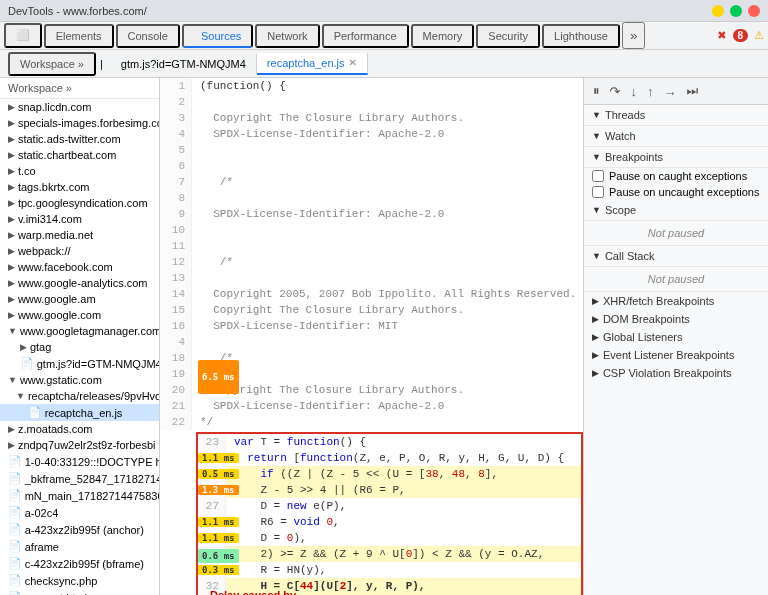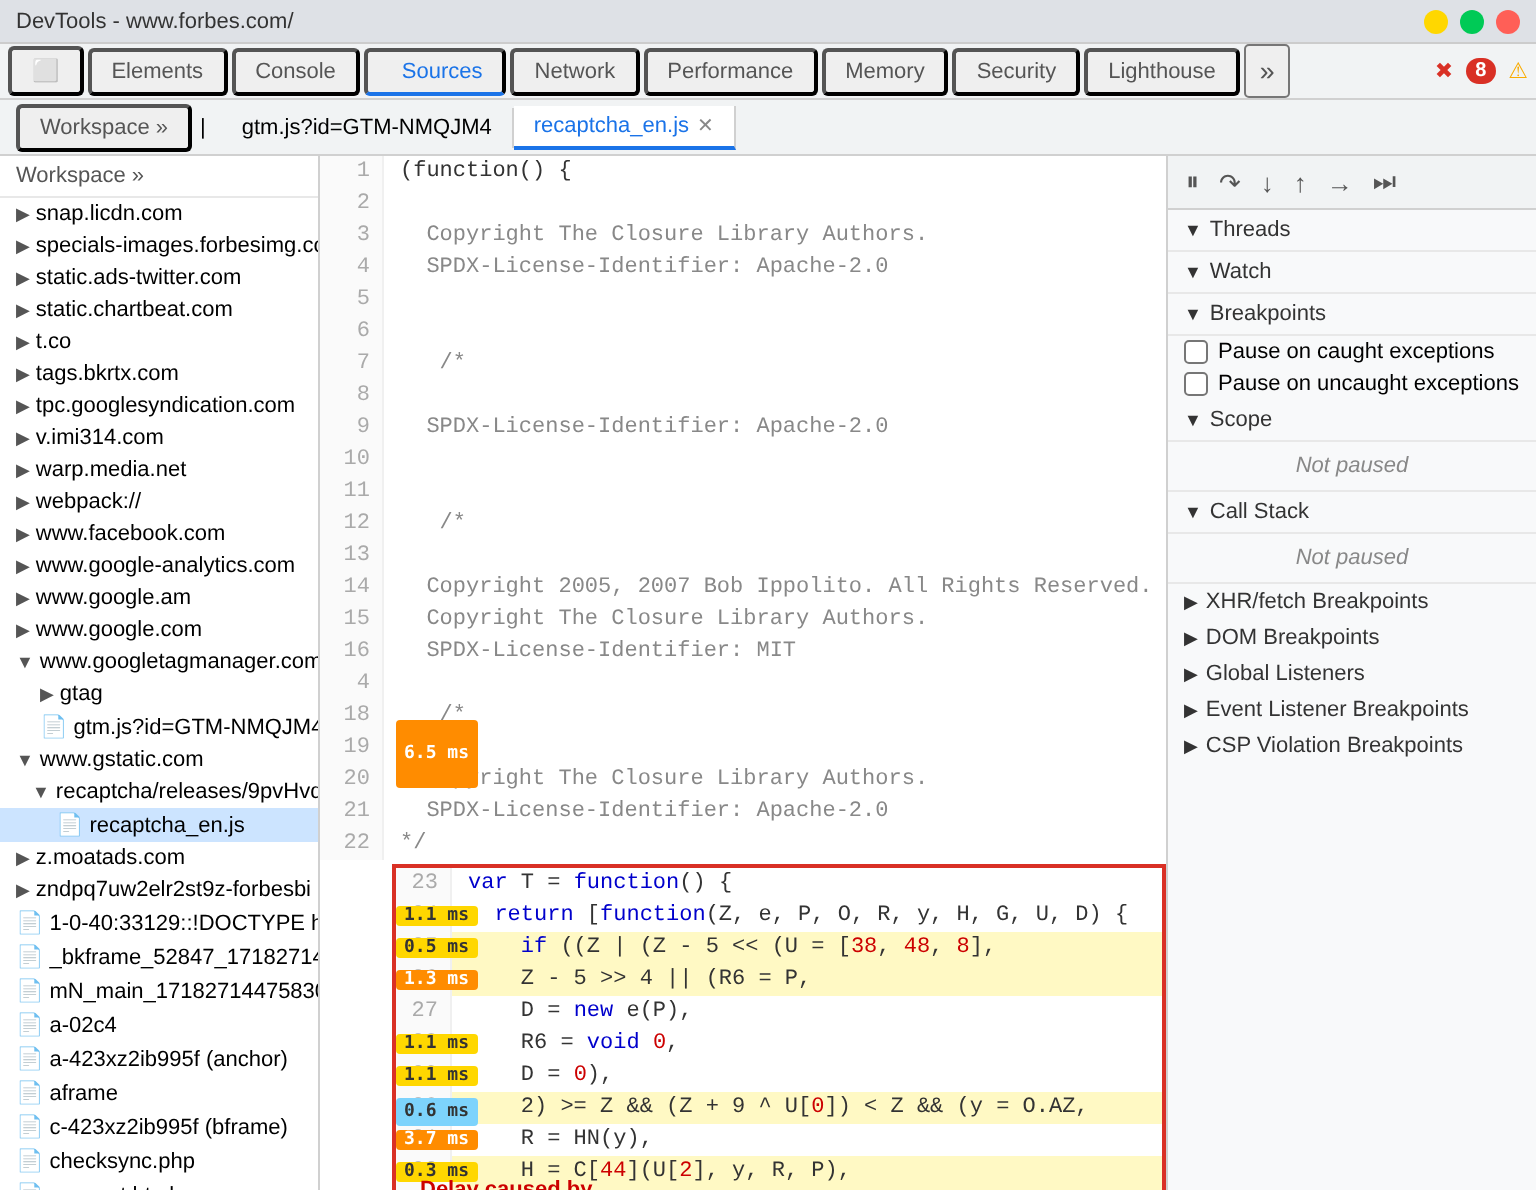"0.6 ms" div { background: #7dd3fc -> #86efac }
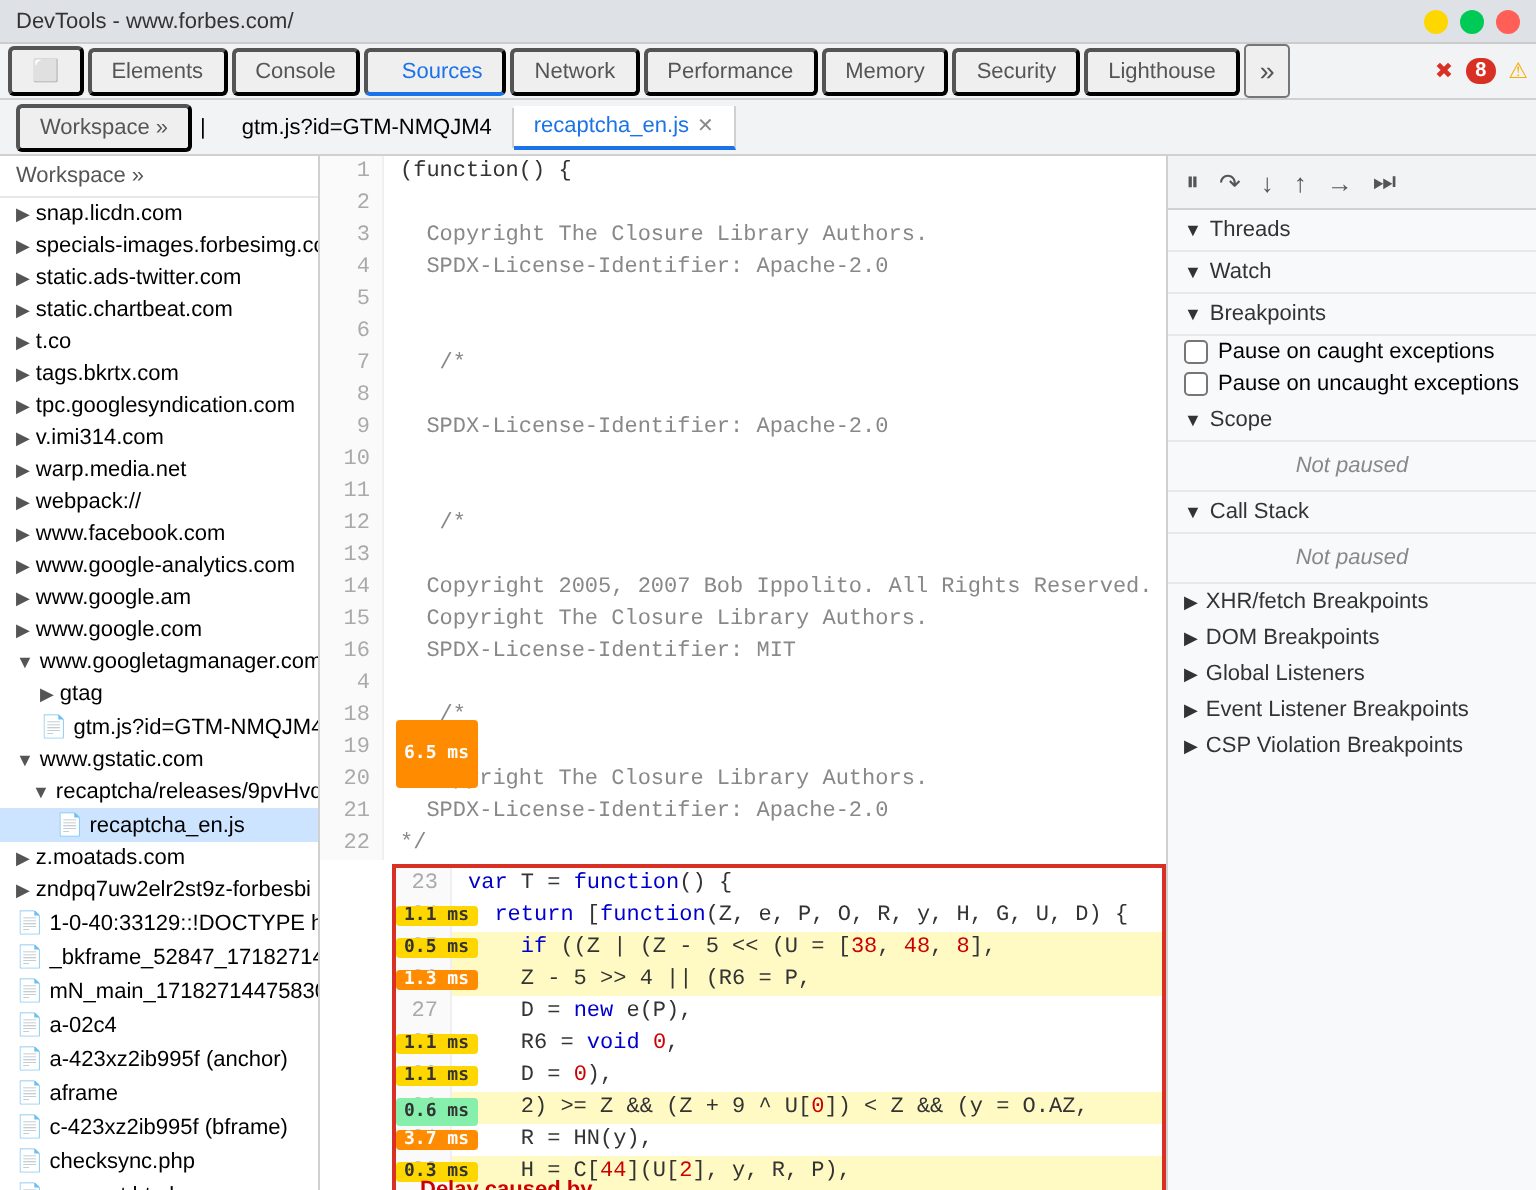"0.3 ms" div { top: 503px -> 487px }
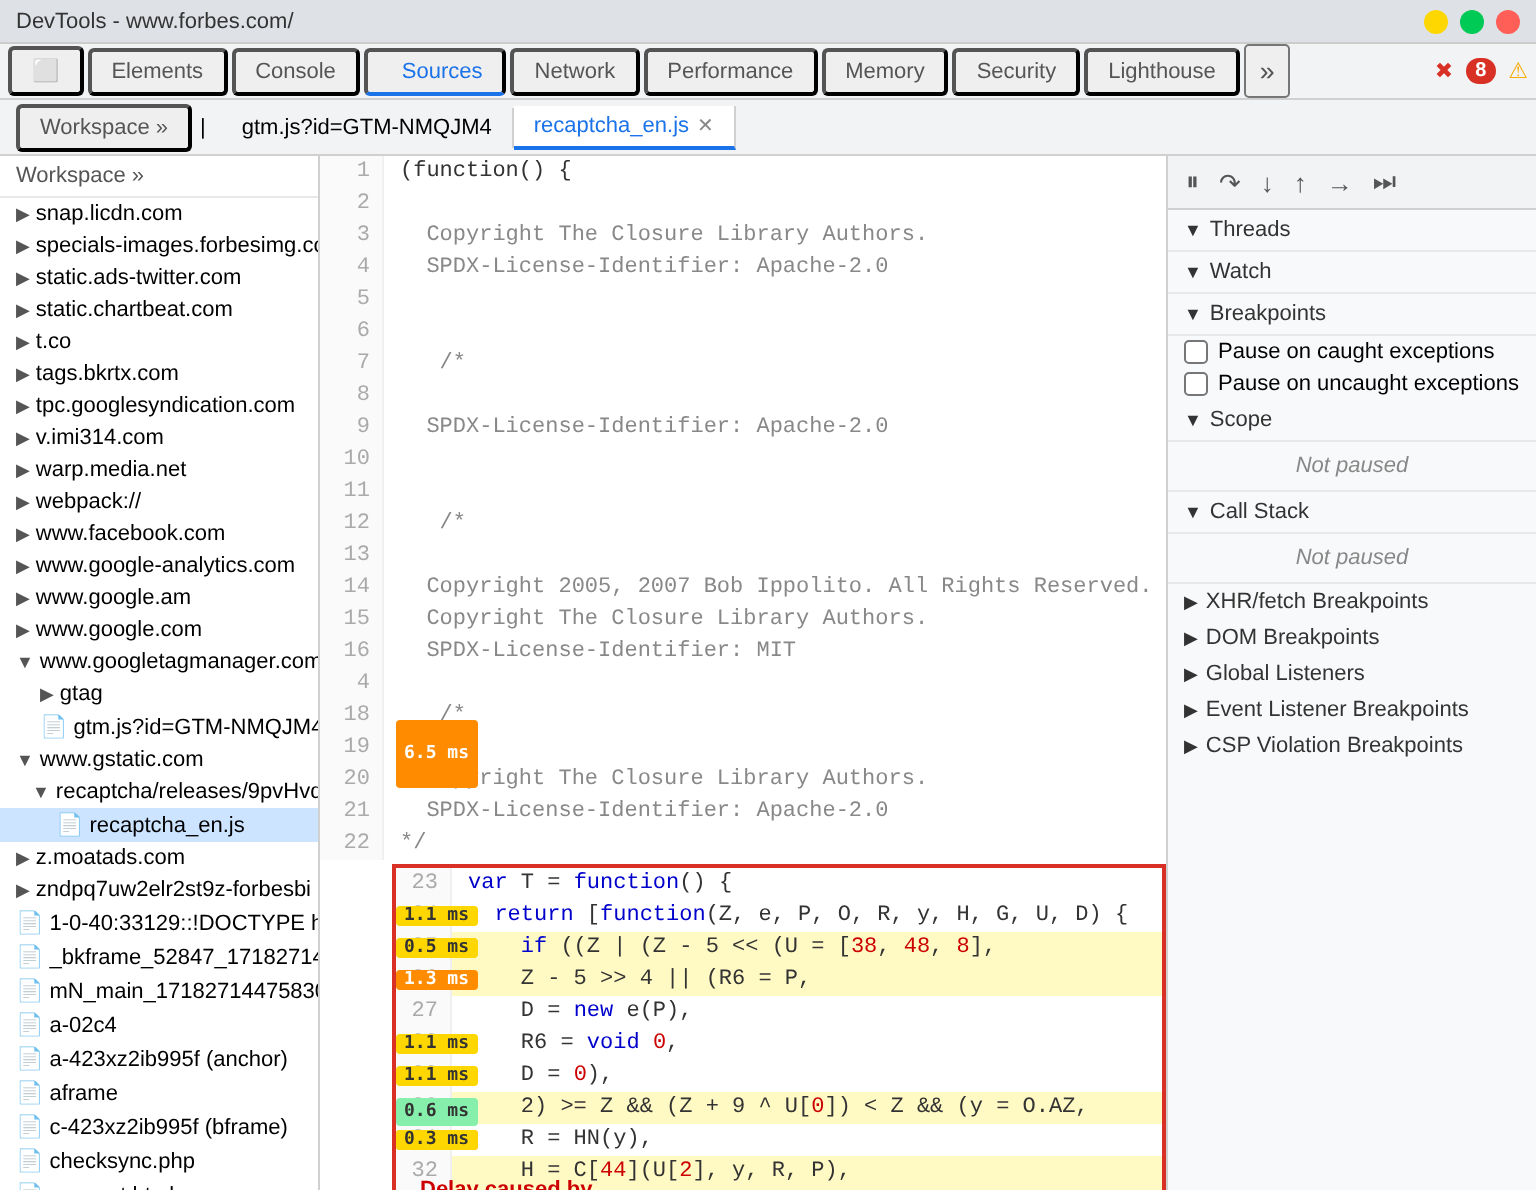"H = C[44](U[2], y, R," span.line-content { font-weight: none -> bold }
